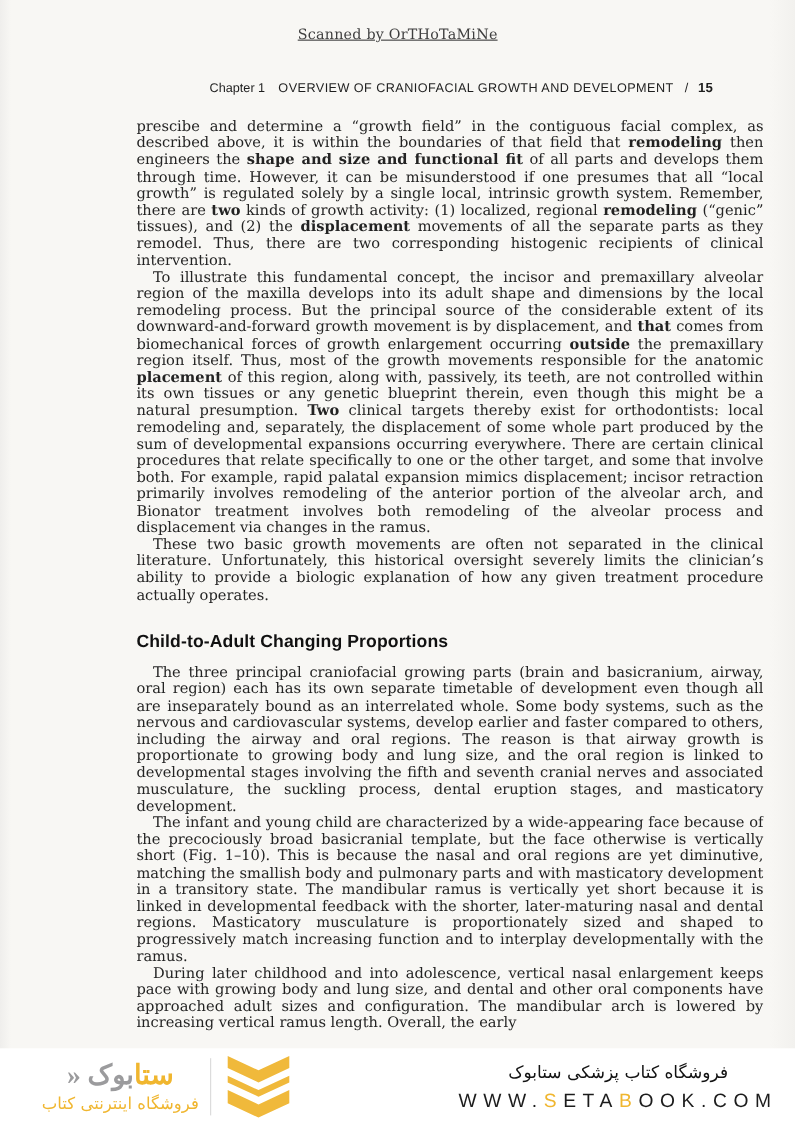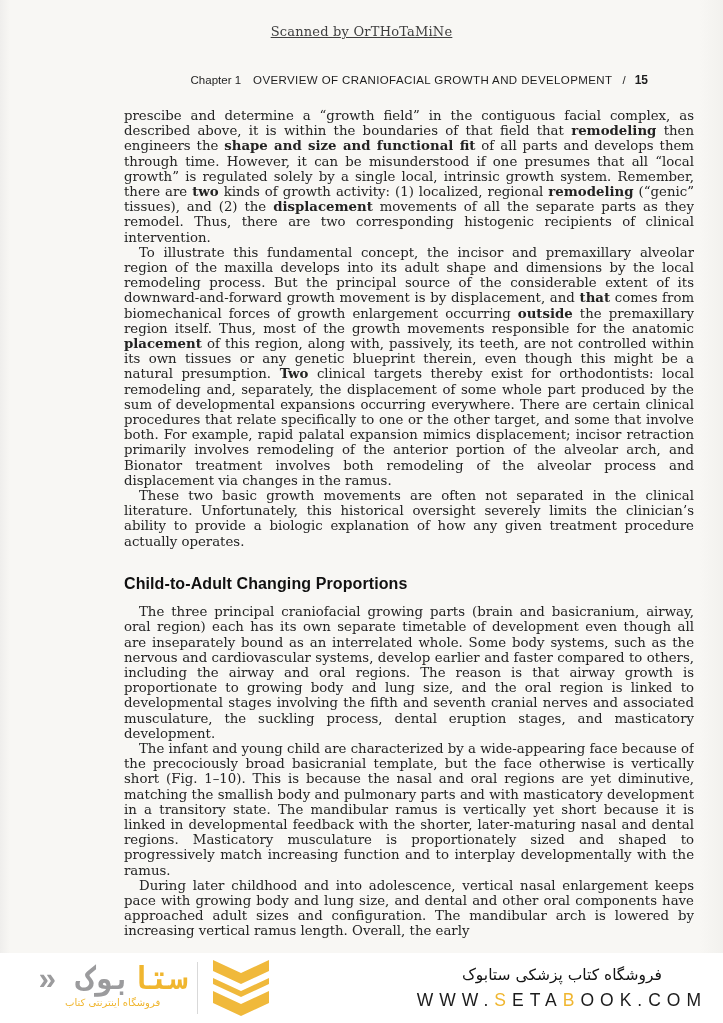"ستابوک «" .brand-line { font-family: Liberation Mono, monospace -> Liberation Serif, serif; font-size: 31px -> 25px }
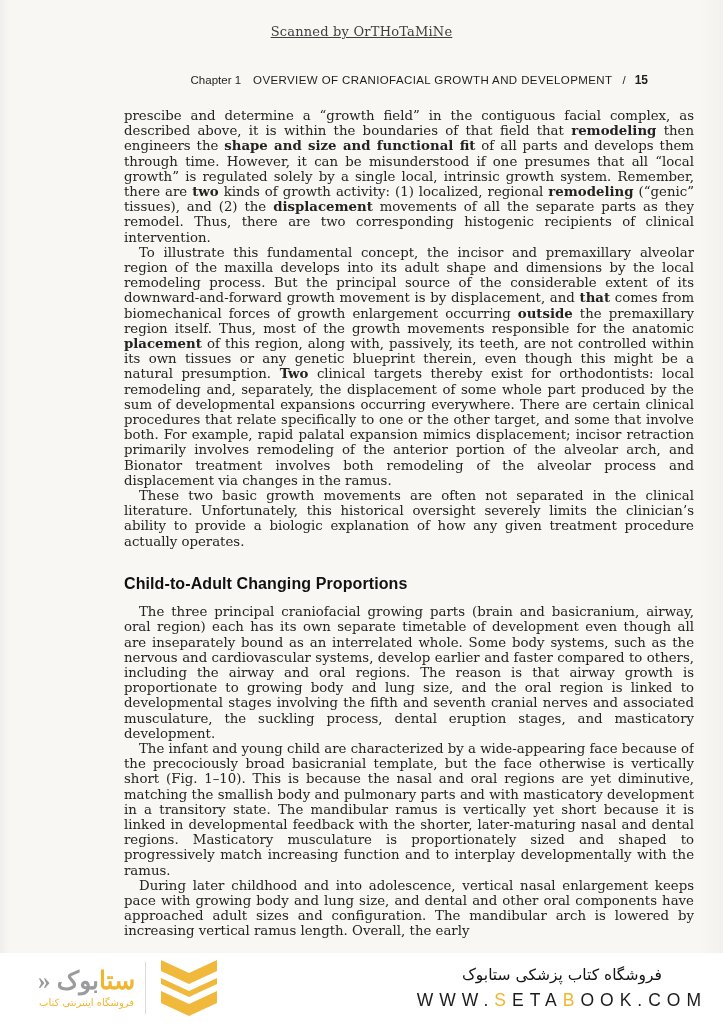"فروشگاه اینترنتی کتاب" .logo-tagline { font-size: 10px -> 15px }
